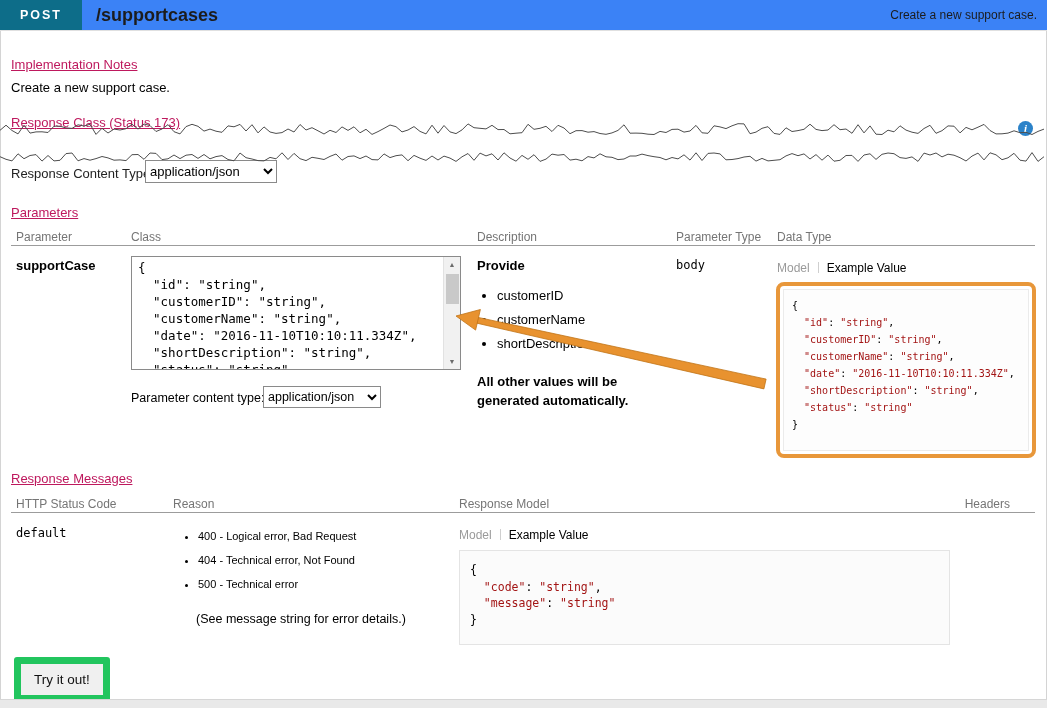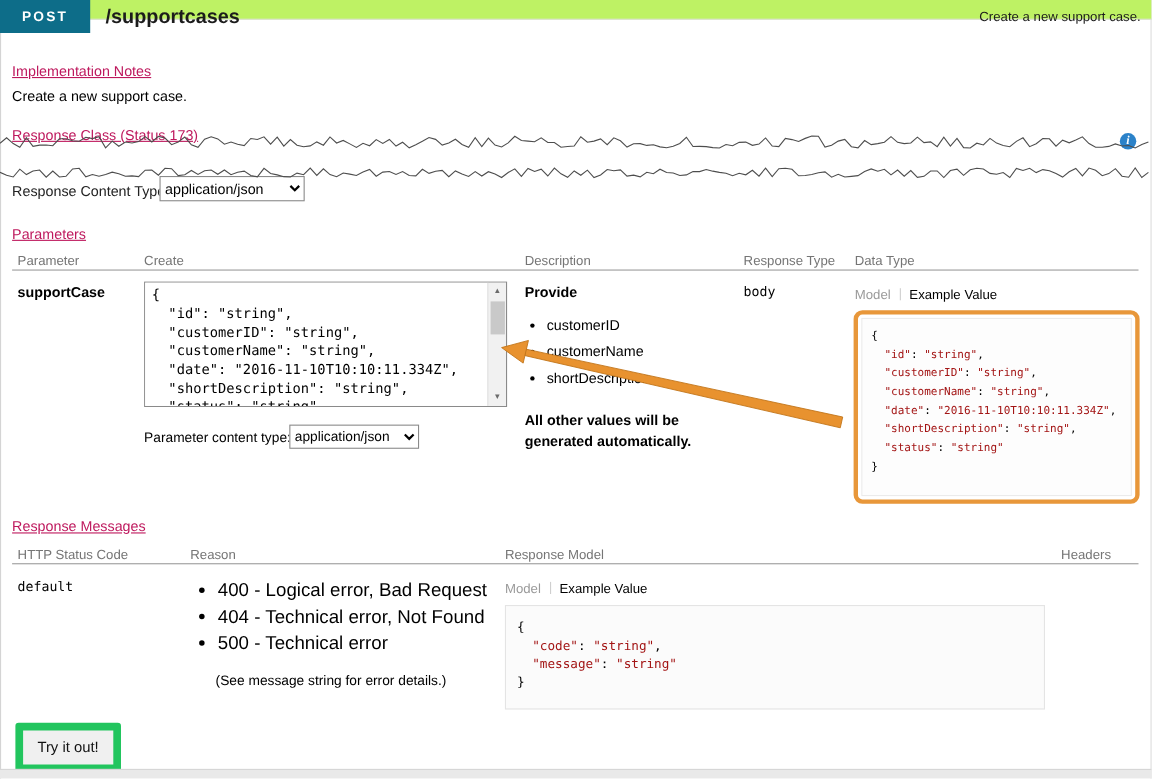"POST" .topbar { background: #bef264 -> #3b82f6; height: 18px -> 31px }
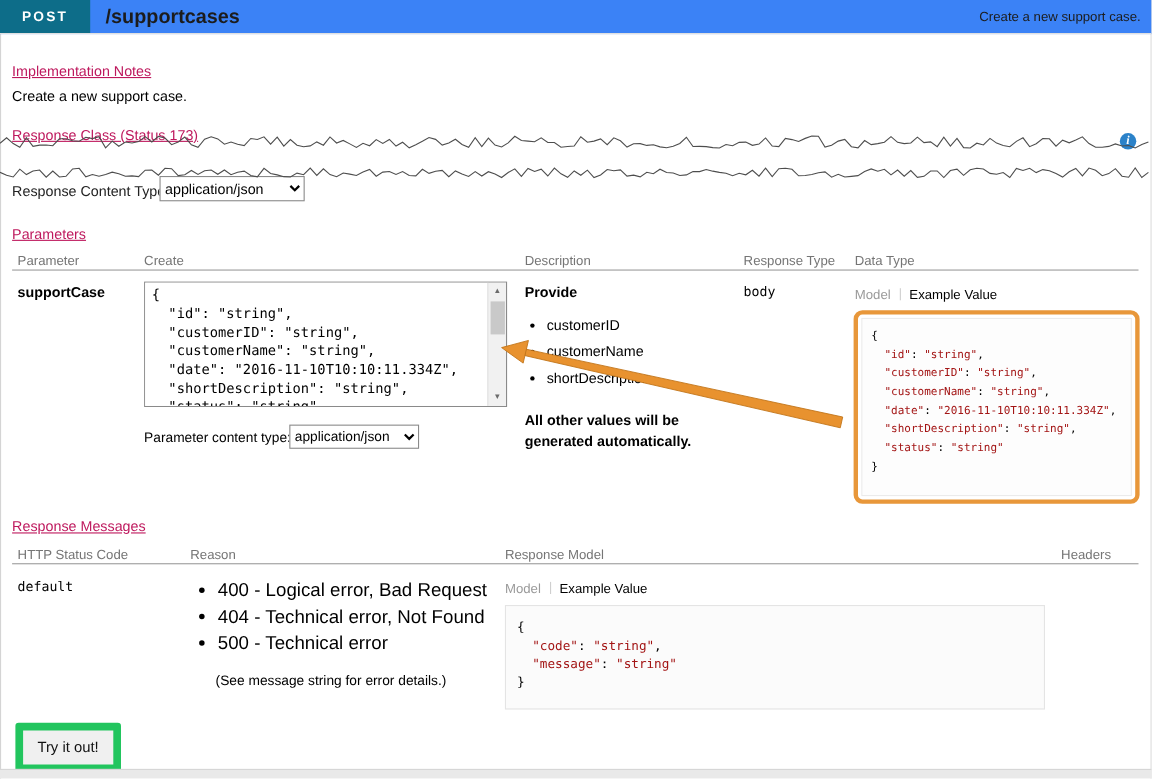"Create" span.col { text: Create -> Class }
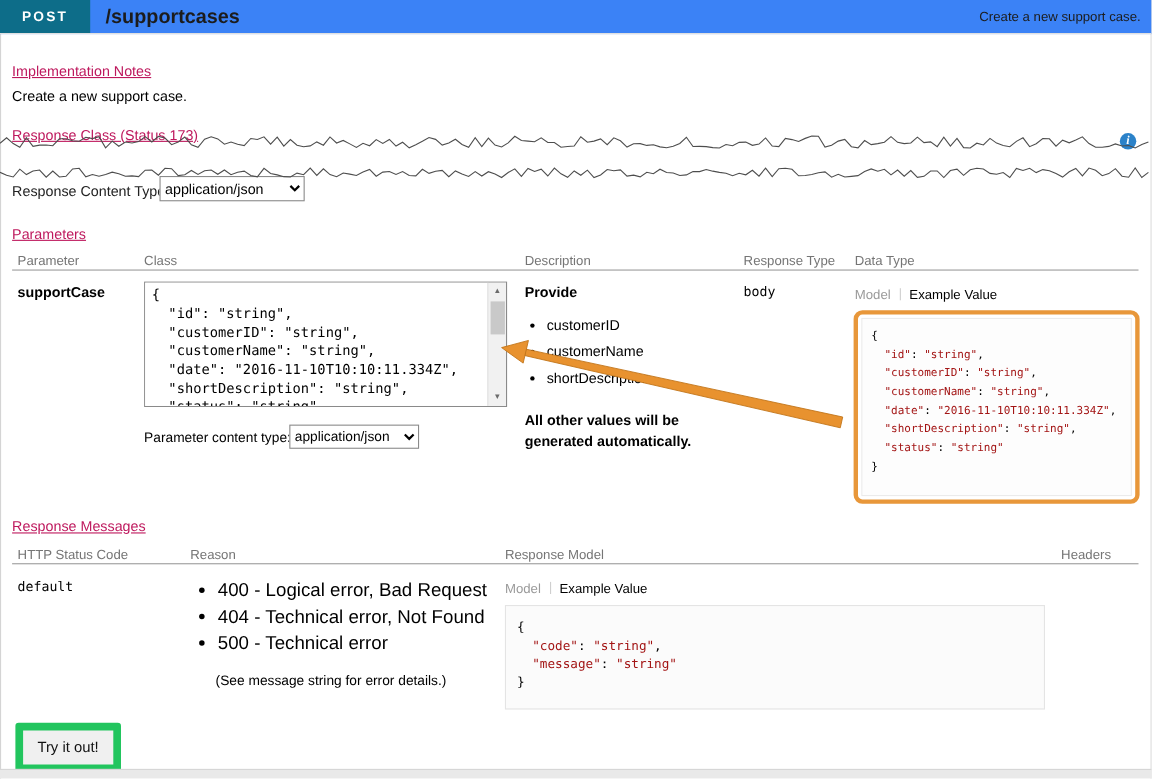"Response Type" span.col { text: Response -> Parameter }
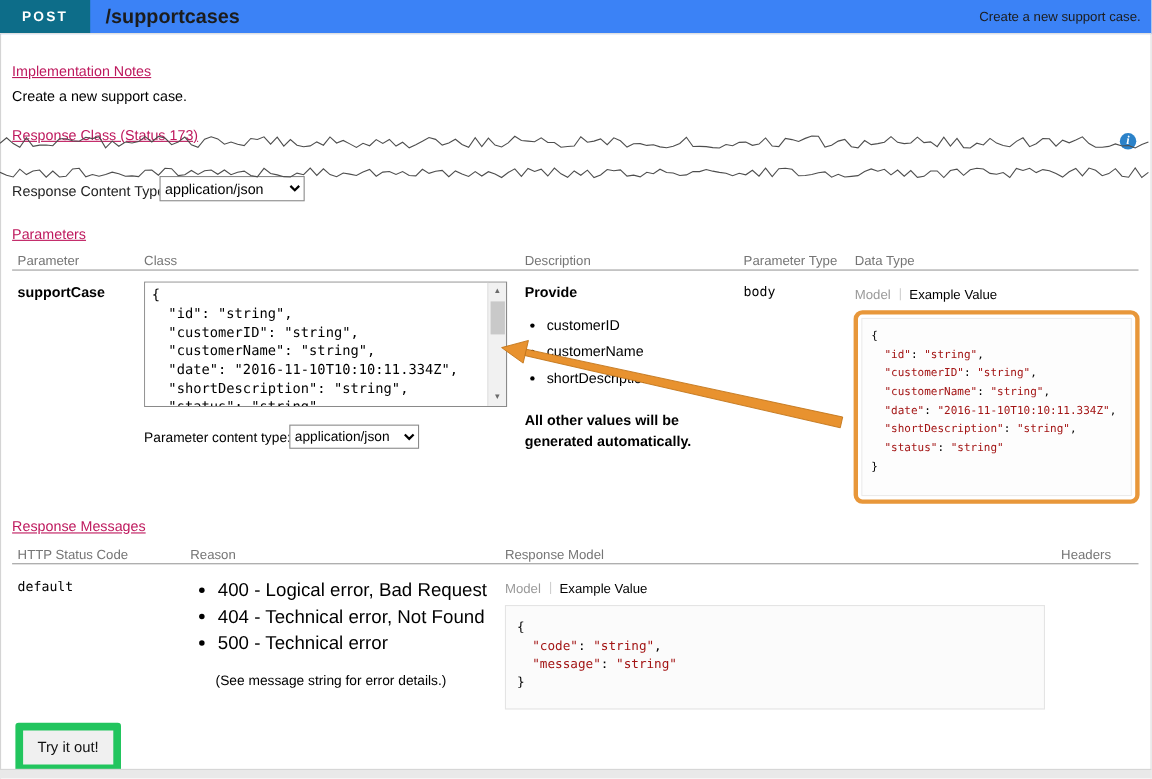"400 - Logical error, Bad" #reasonList { font-size: 17px -> 11px }
